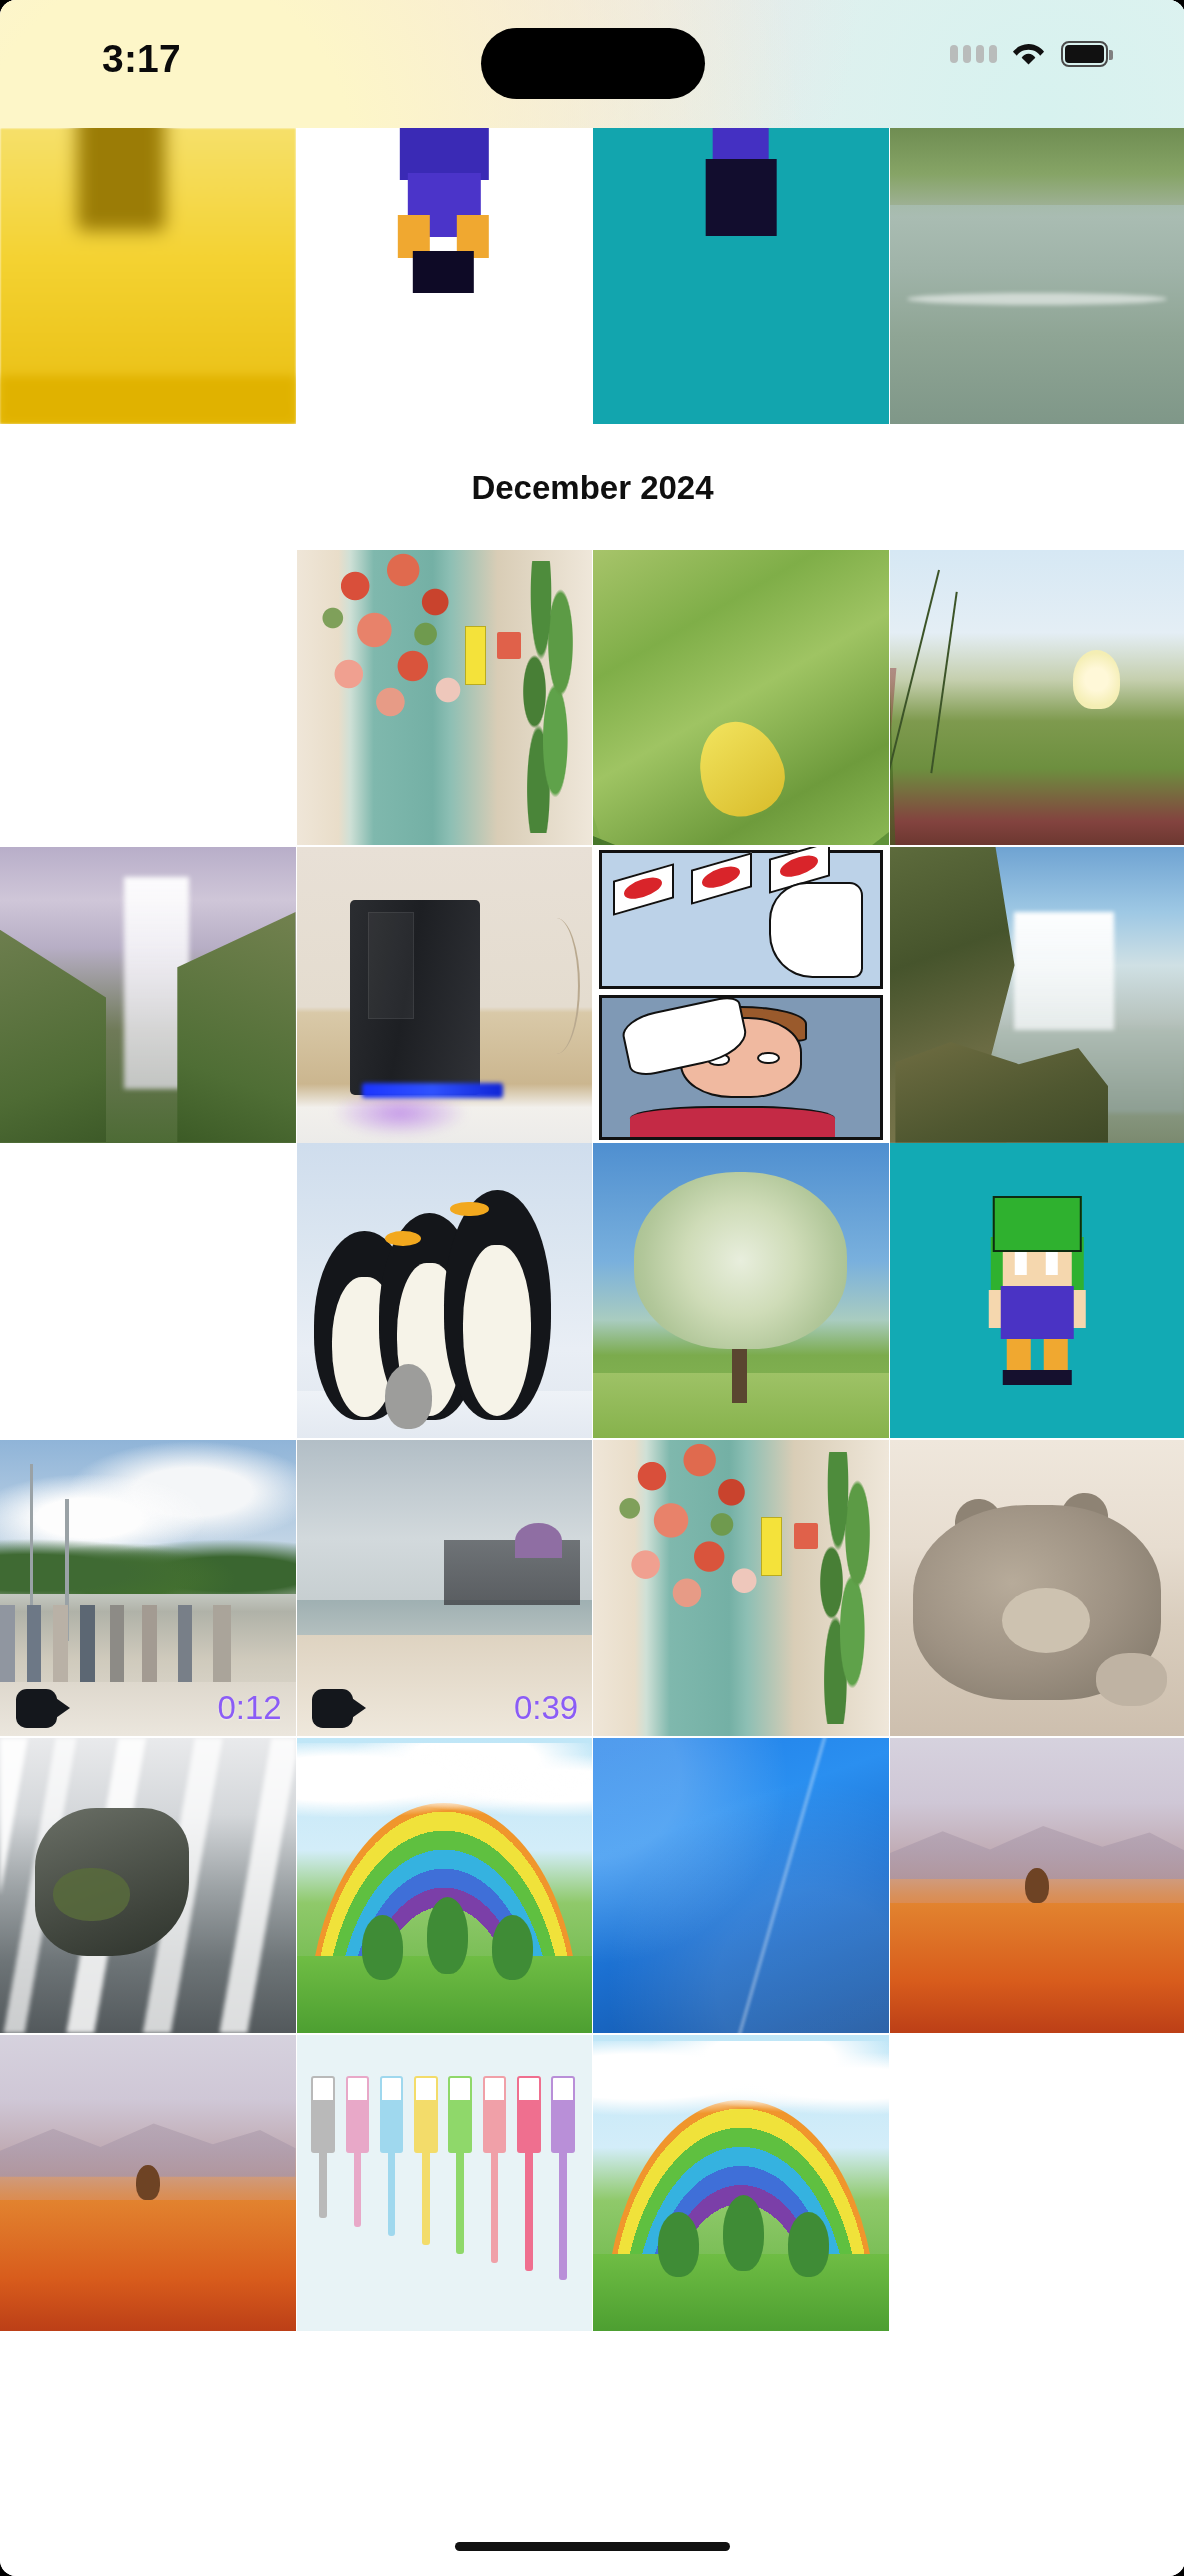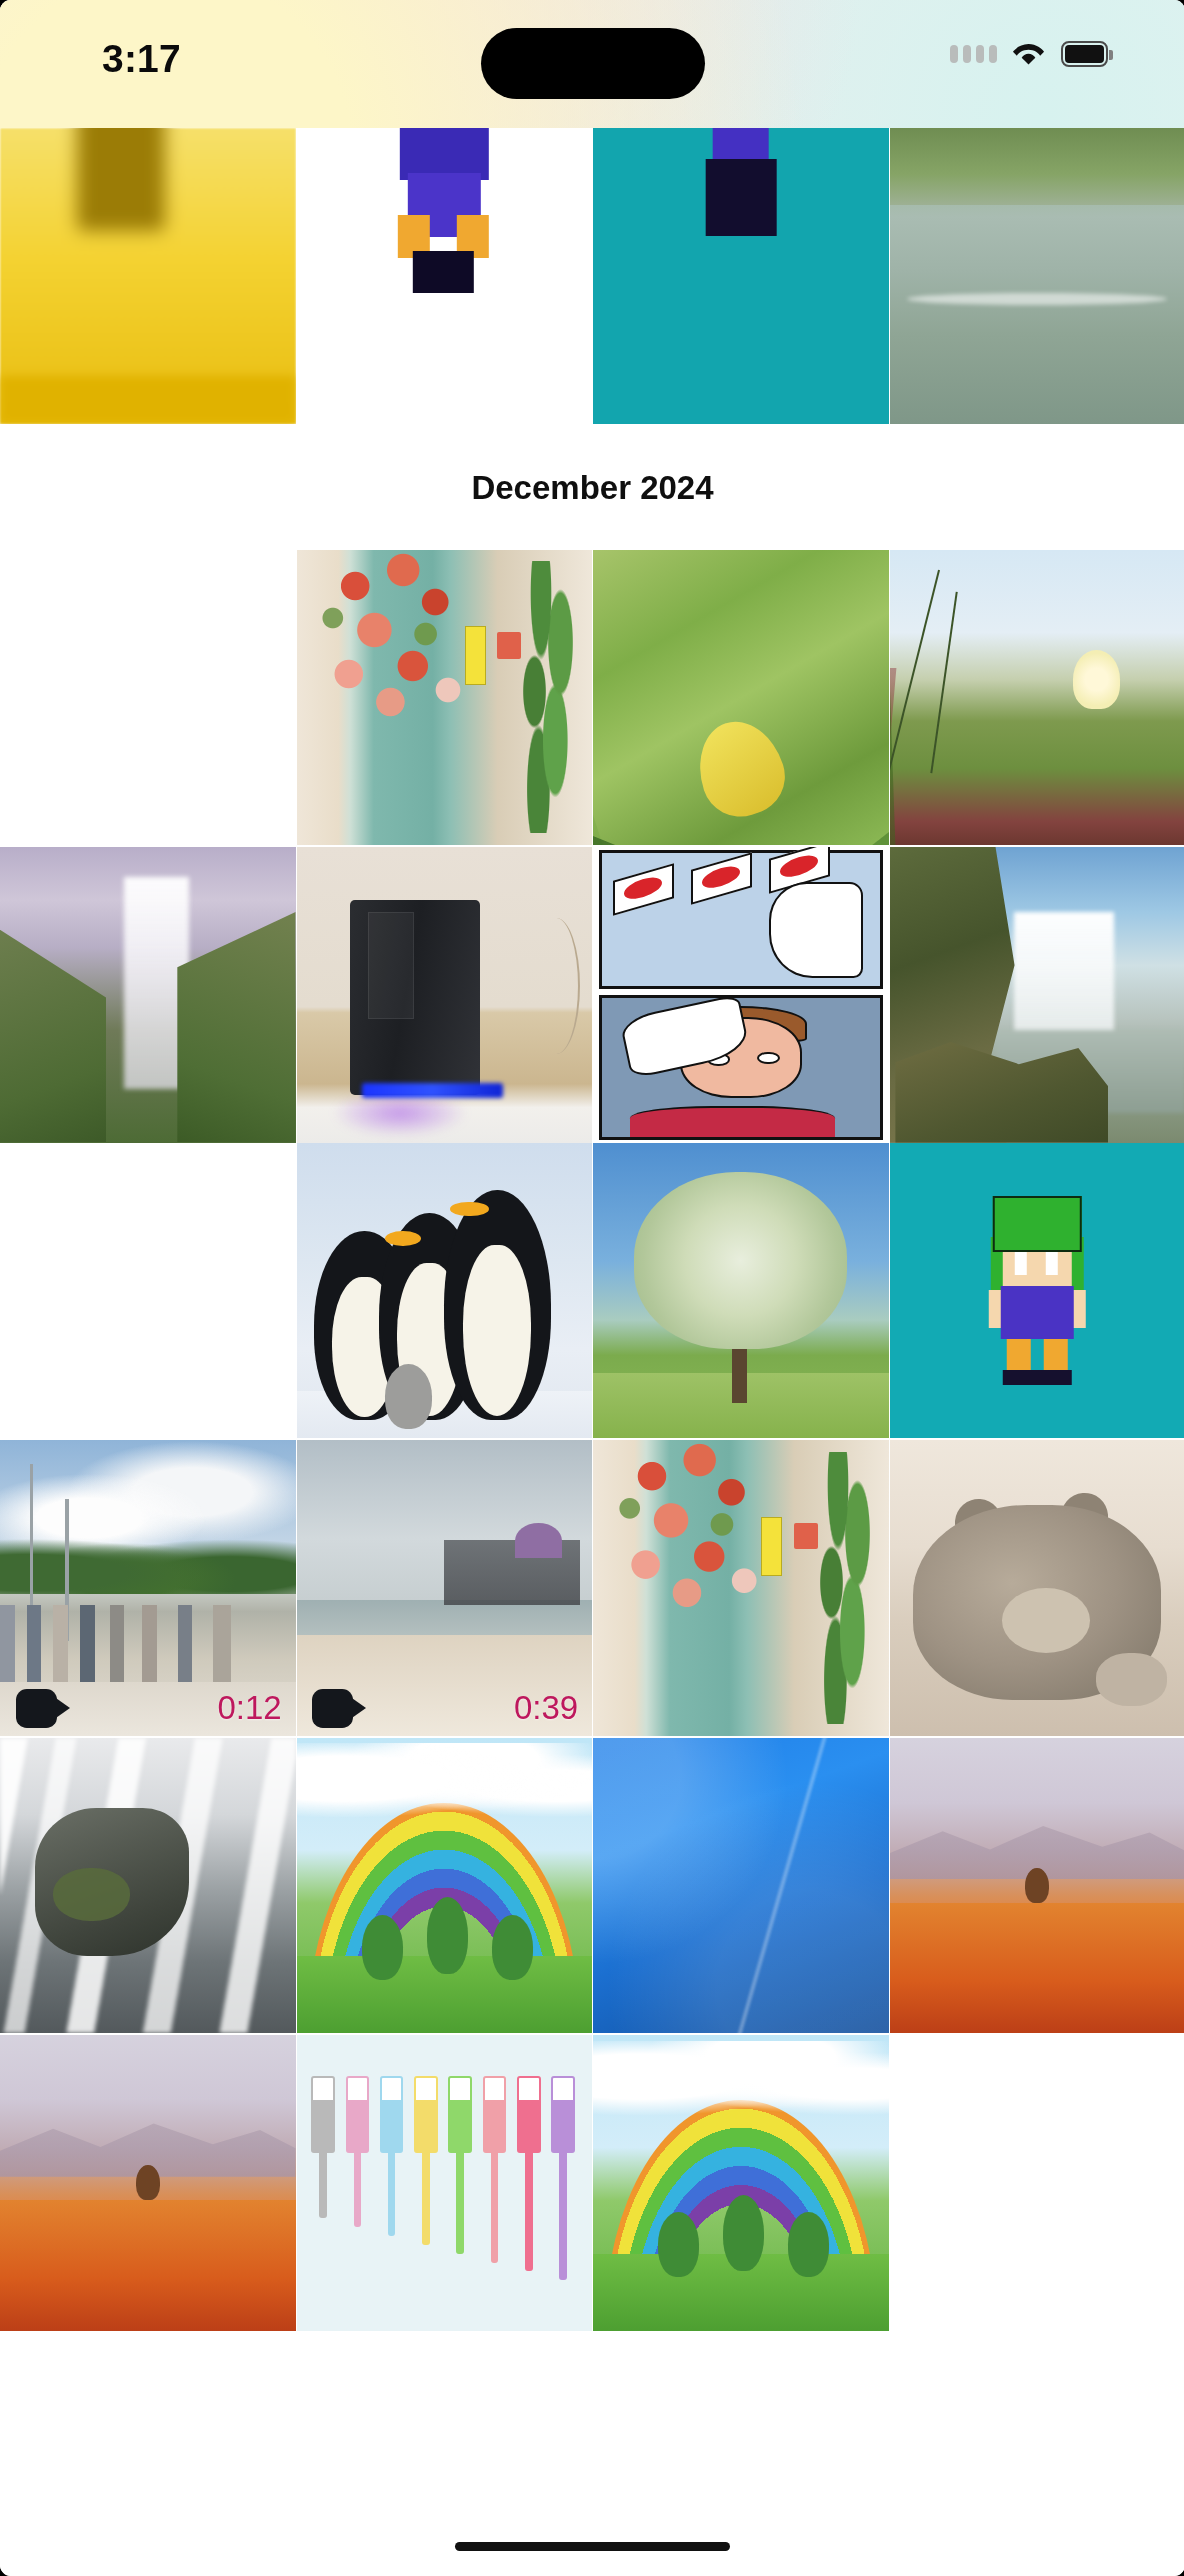"3:17" .phone { border-radius: 11px -> 16px }
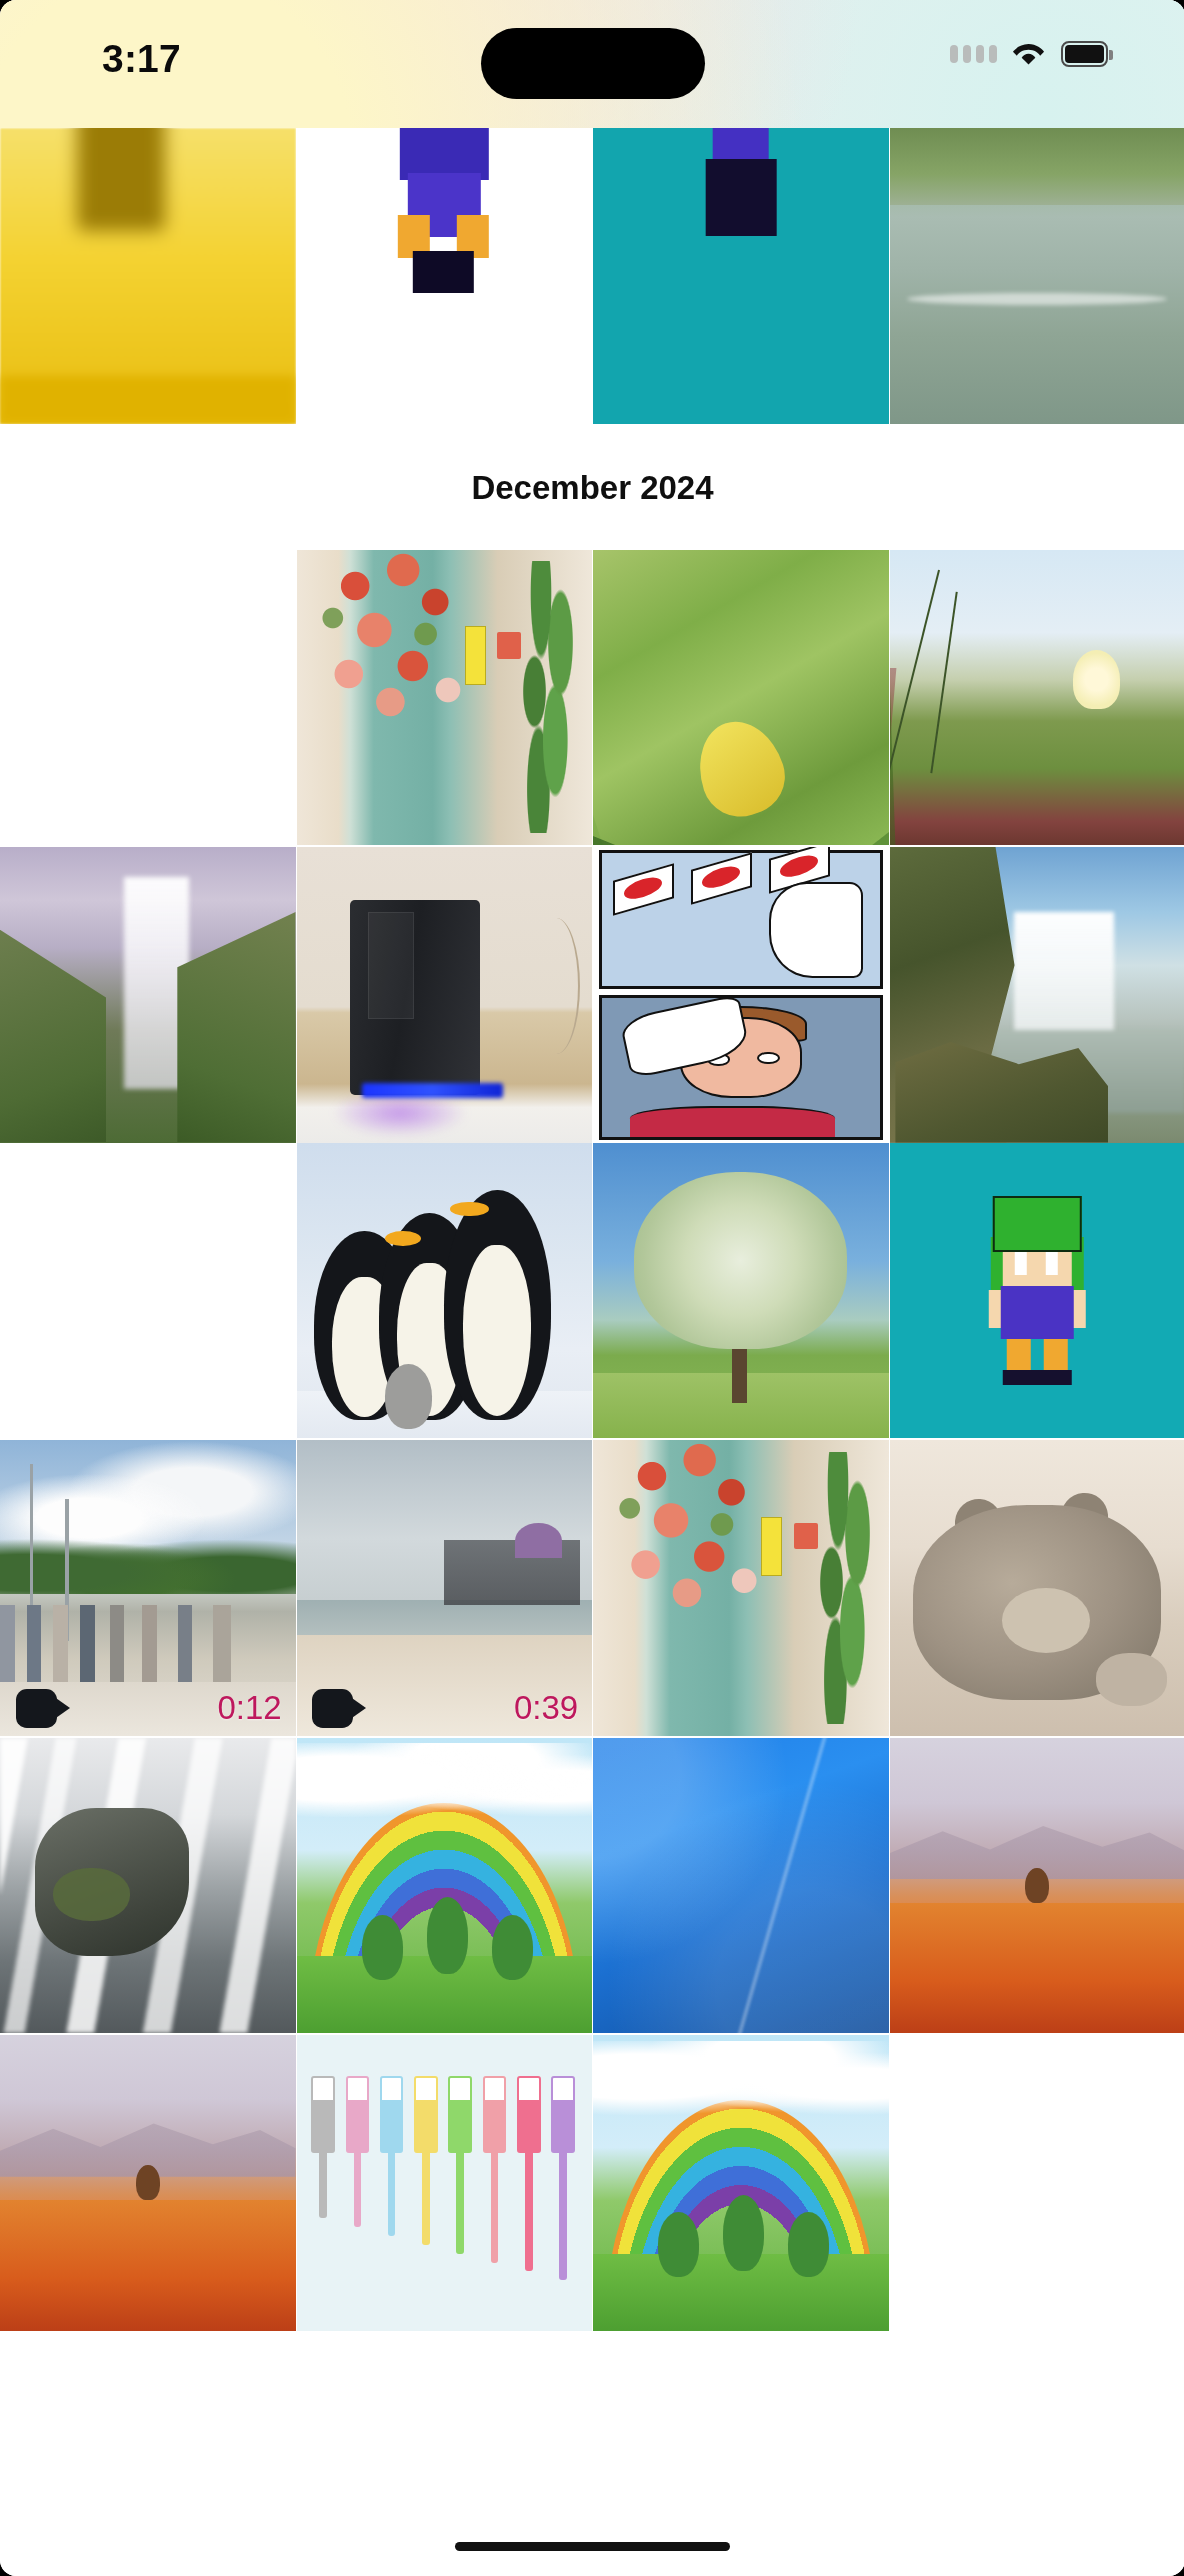"0:12" .vid-time { color: #be185d -> #8b5cf6 }
